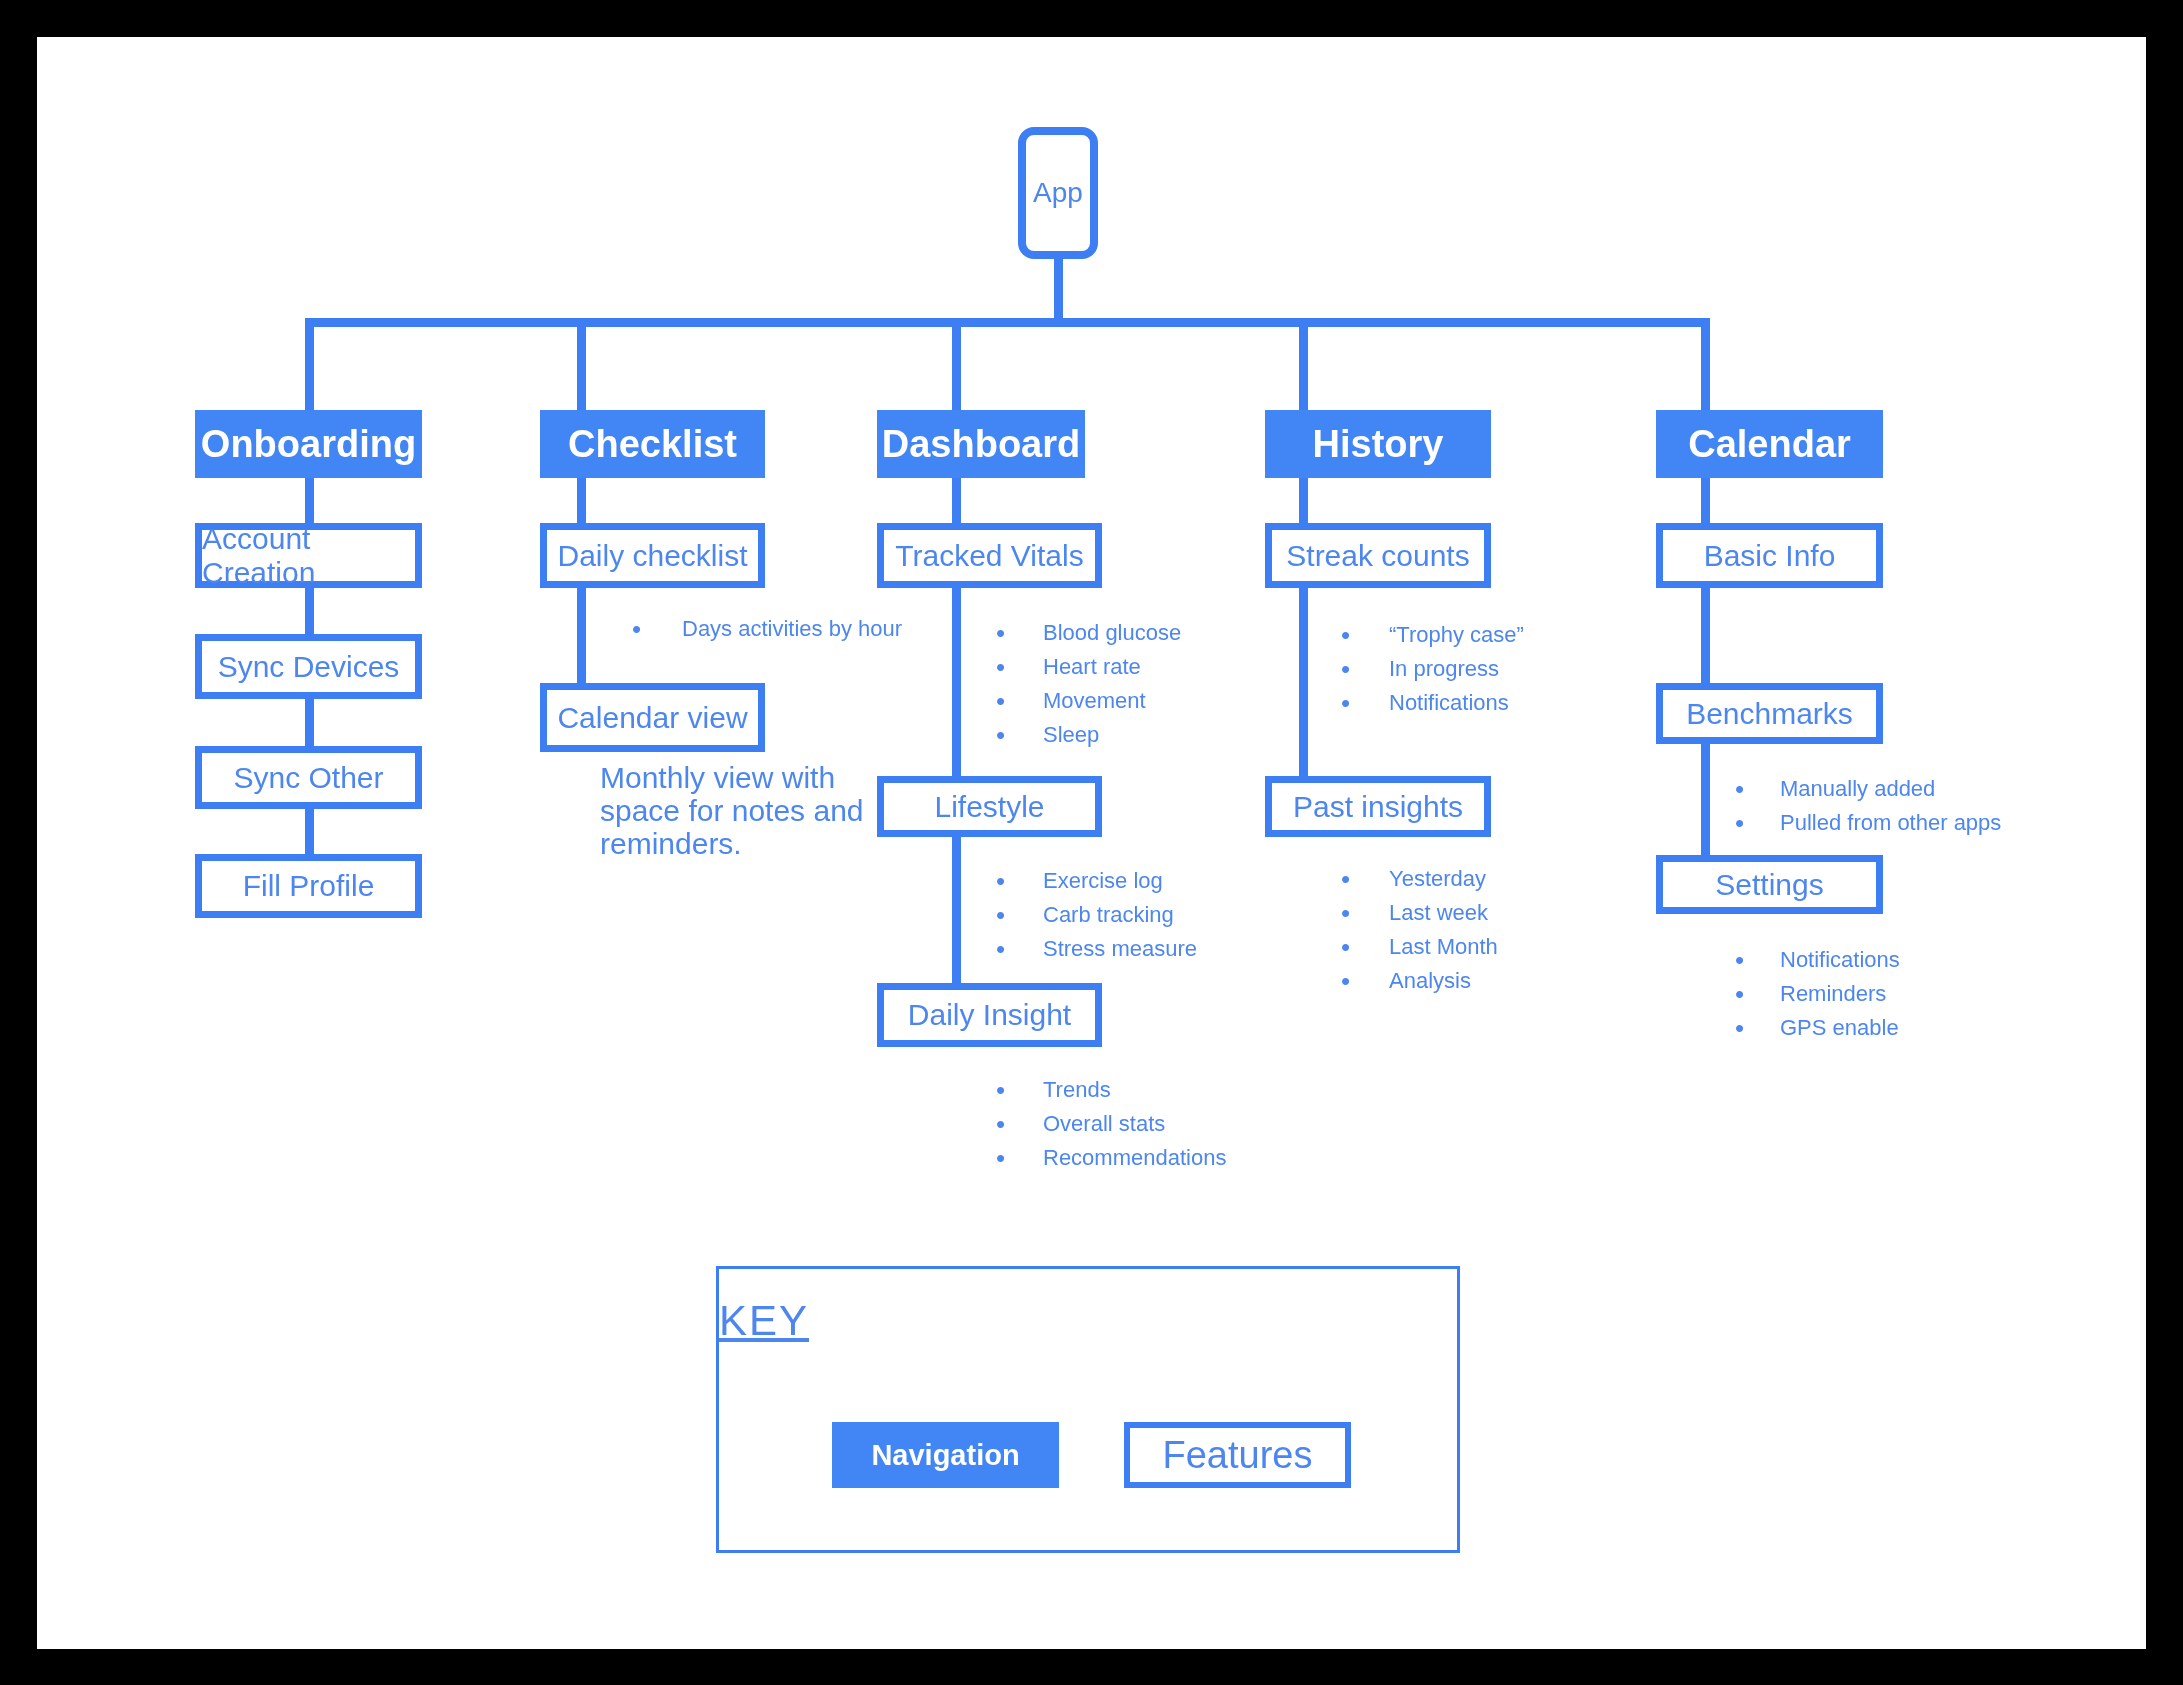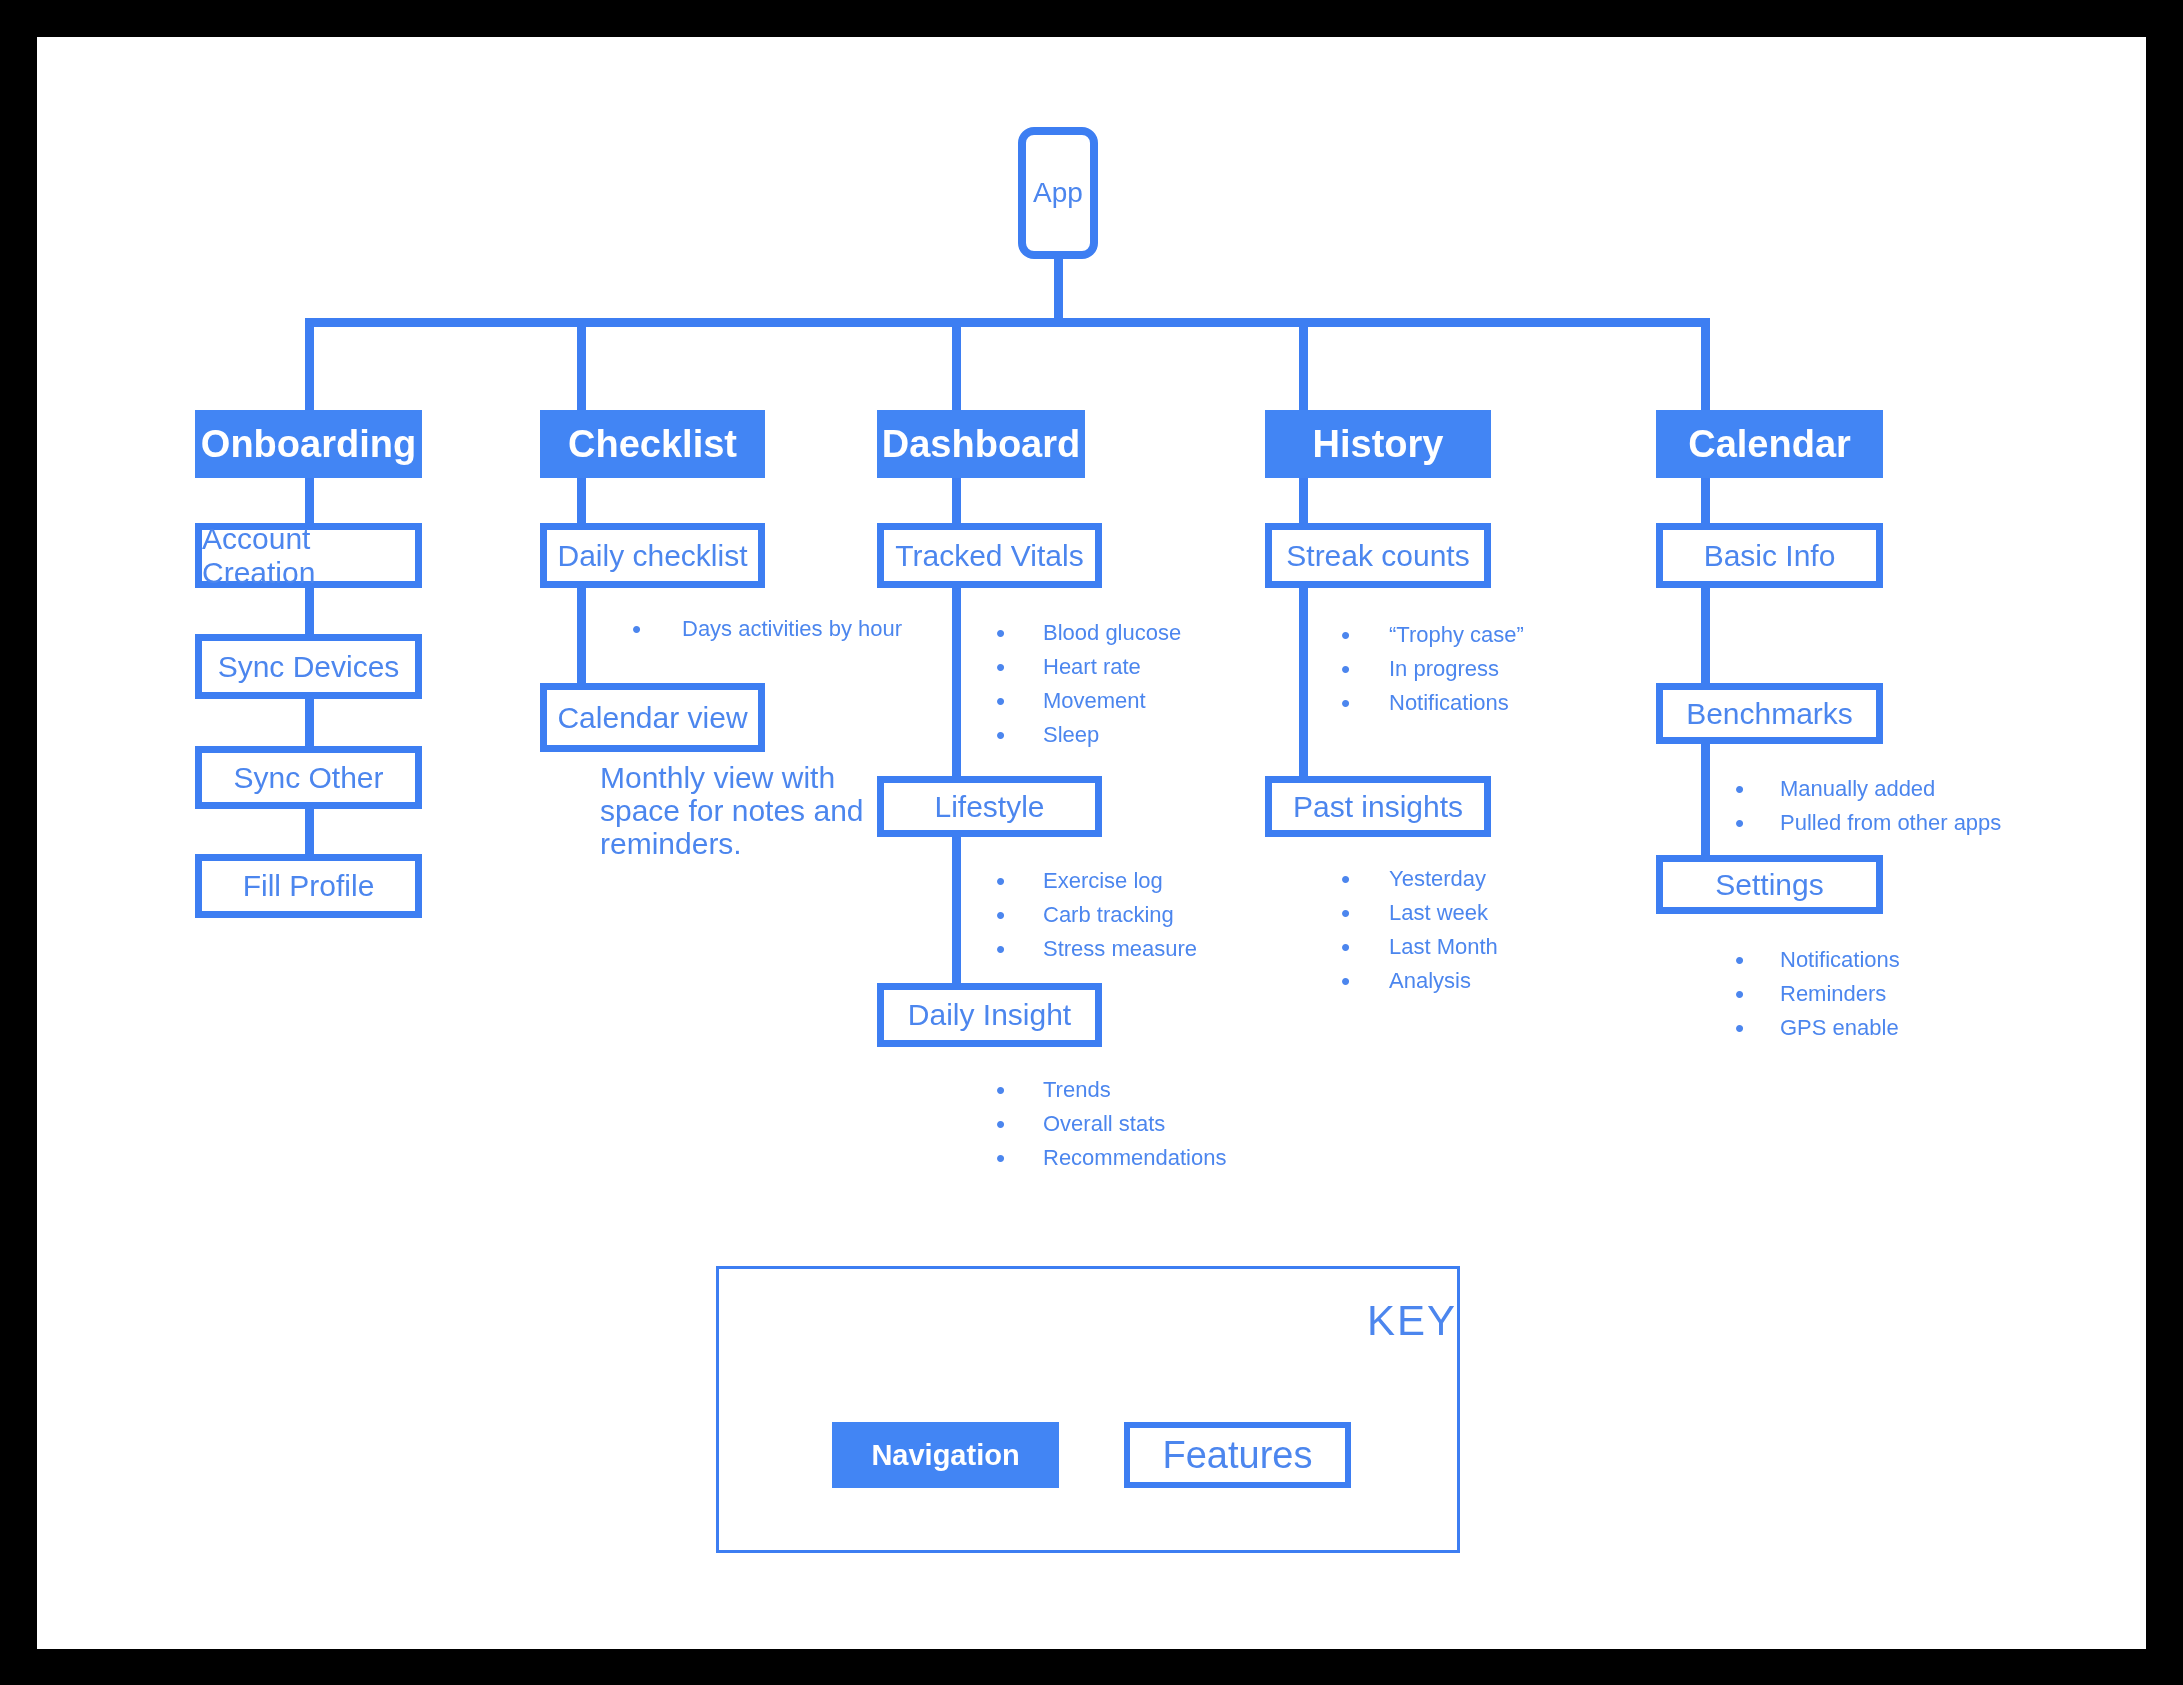"KEY" .keytitle { left: 8px -> 0; text-align: right -> left; text-decoration: none -> underline }
